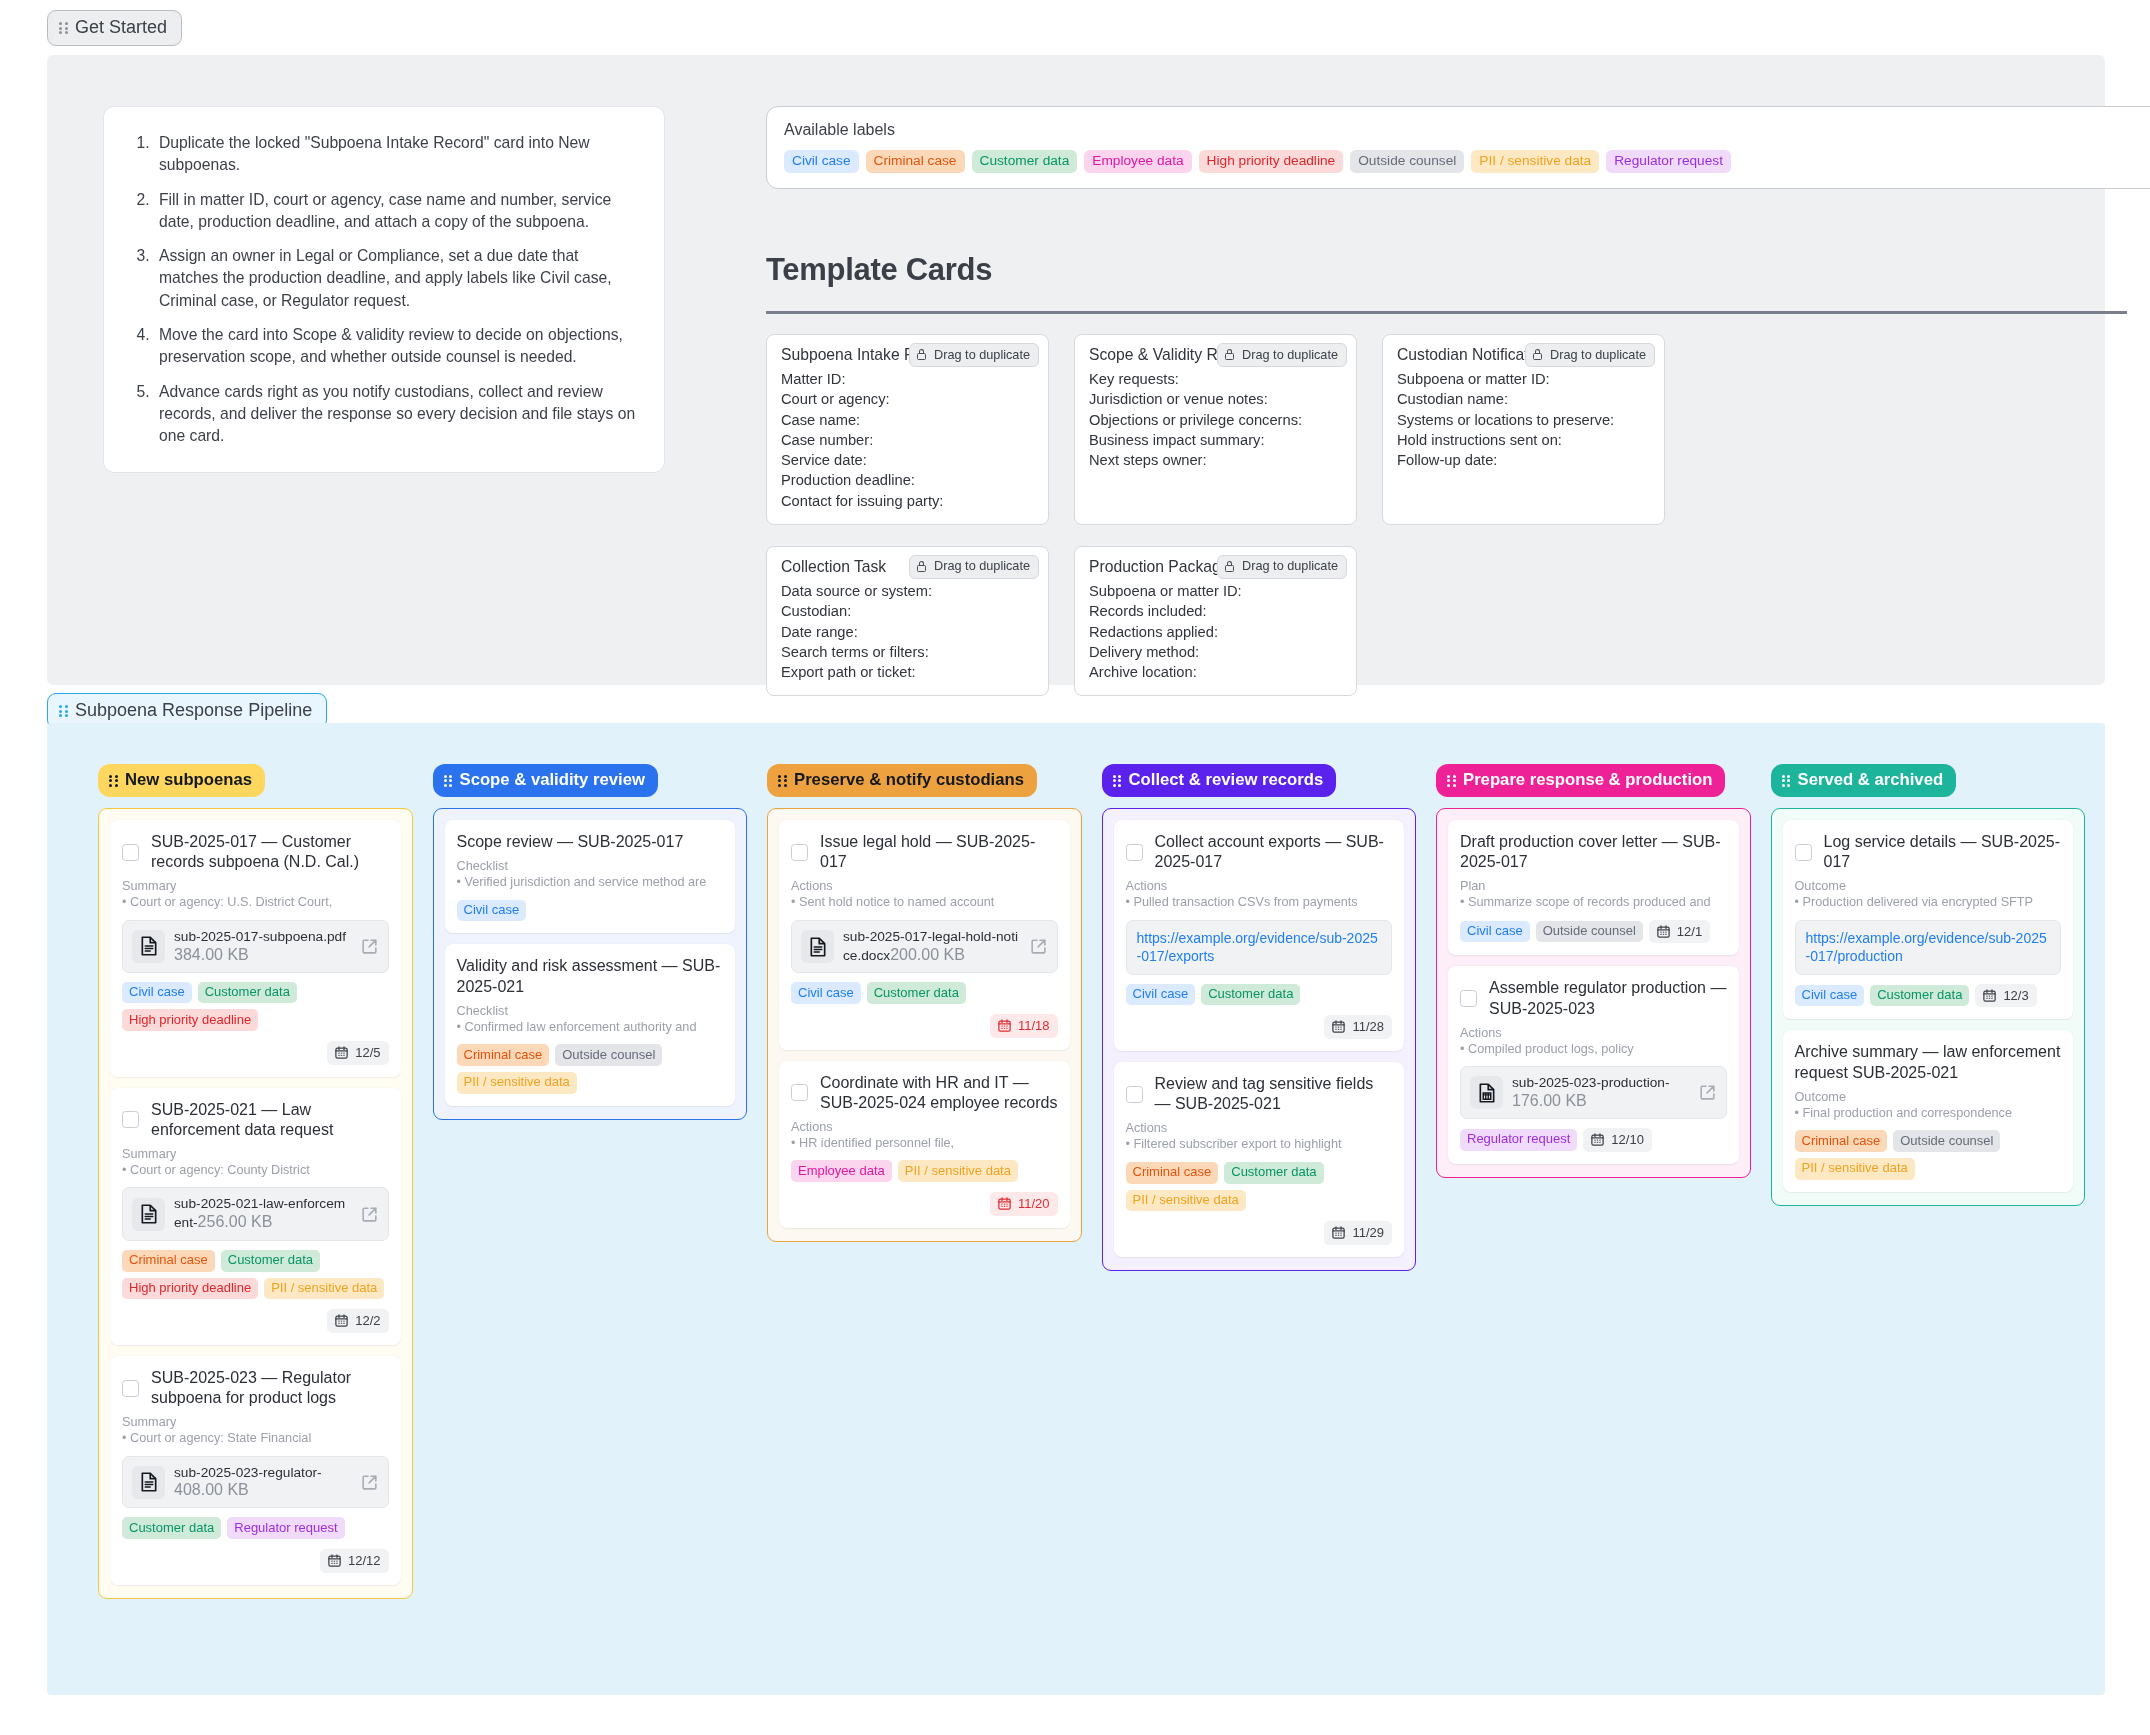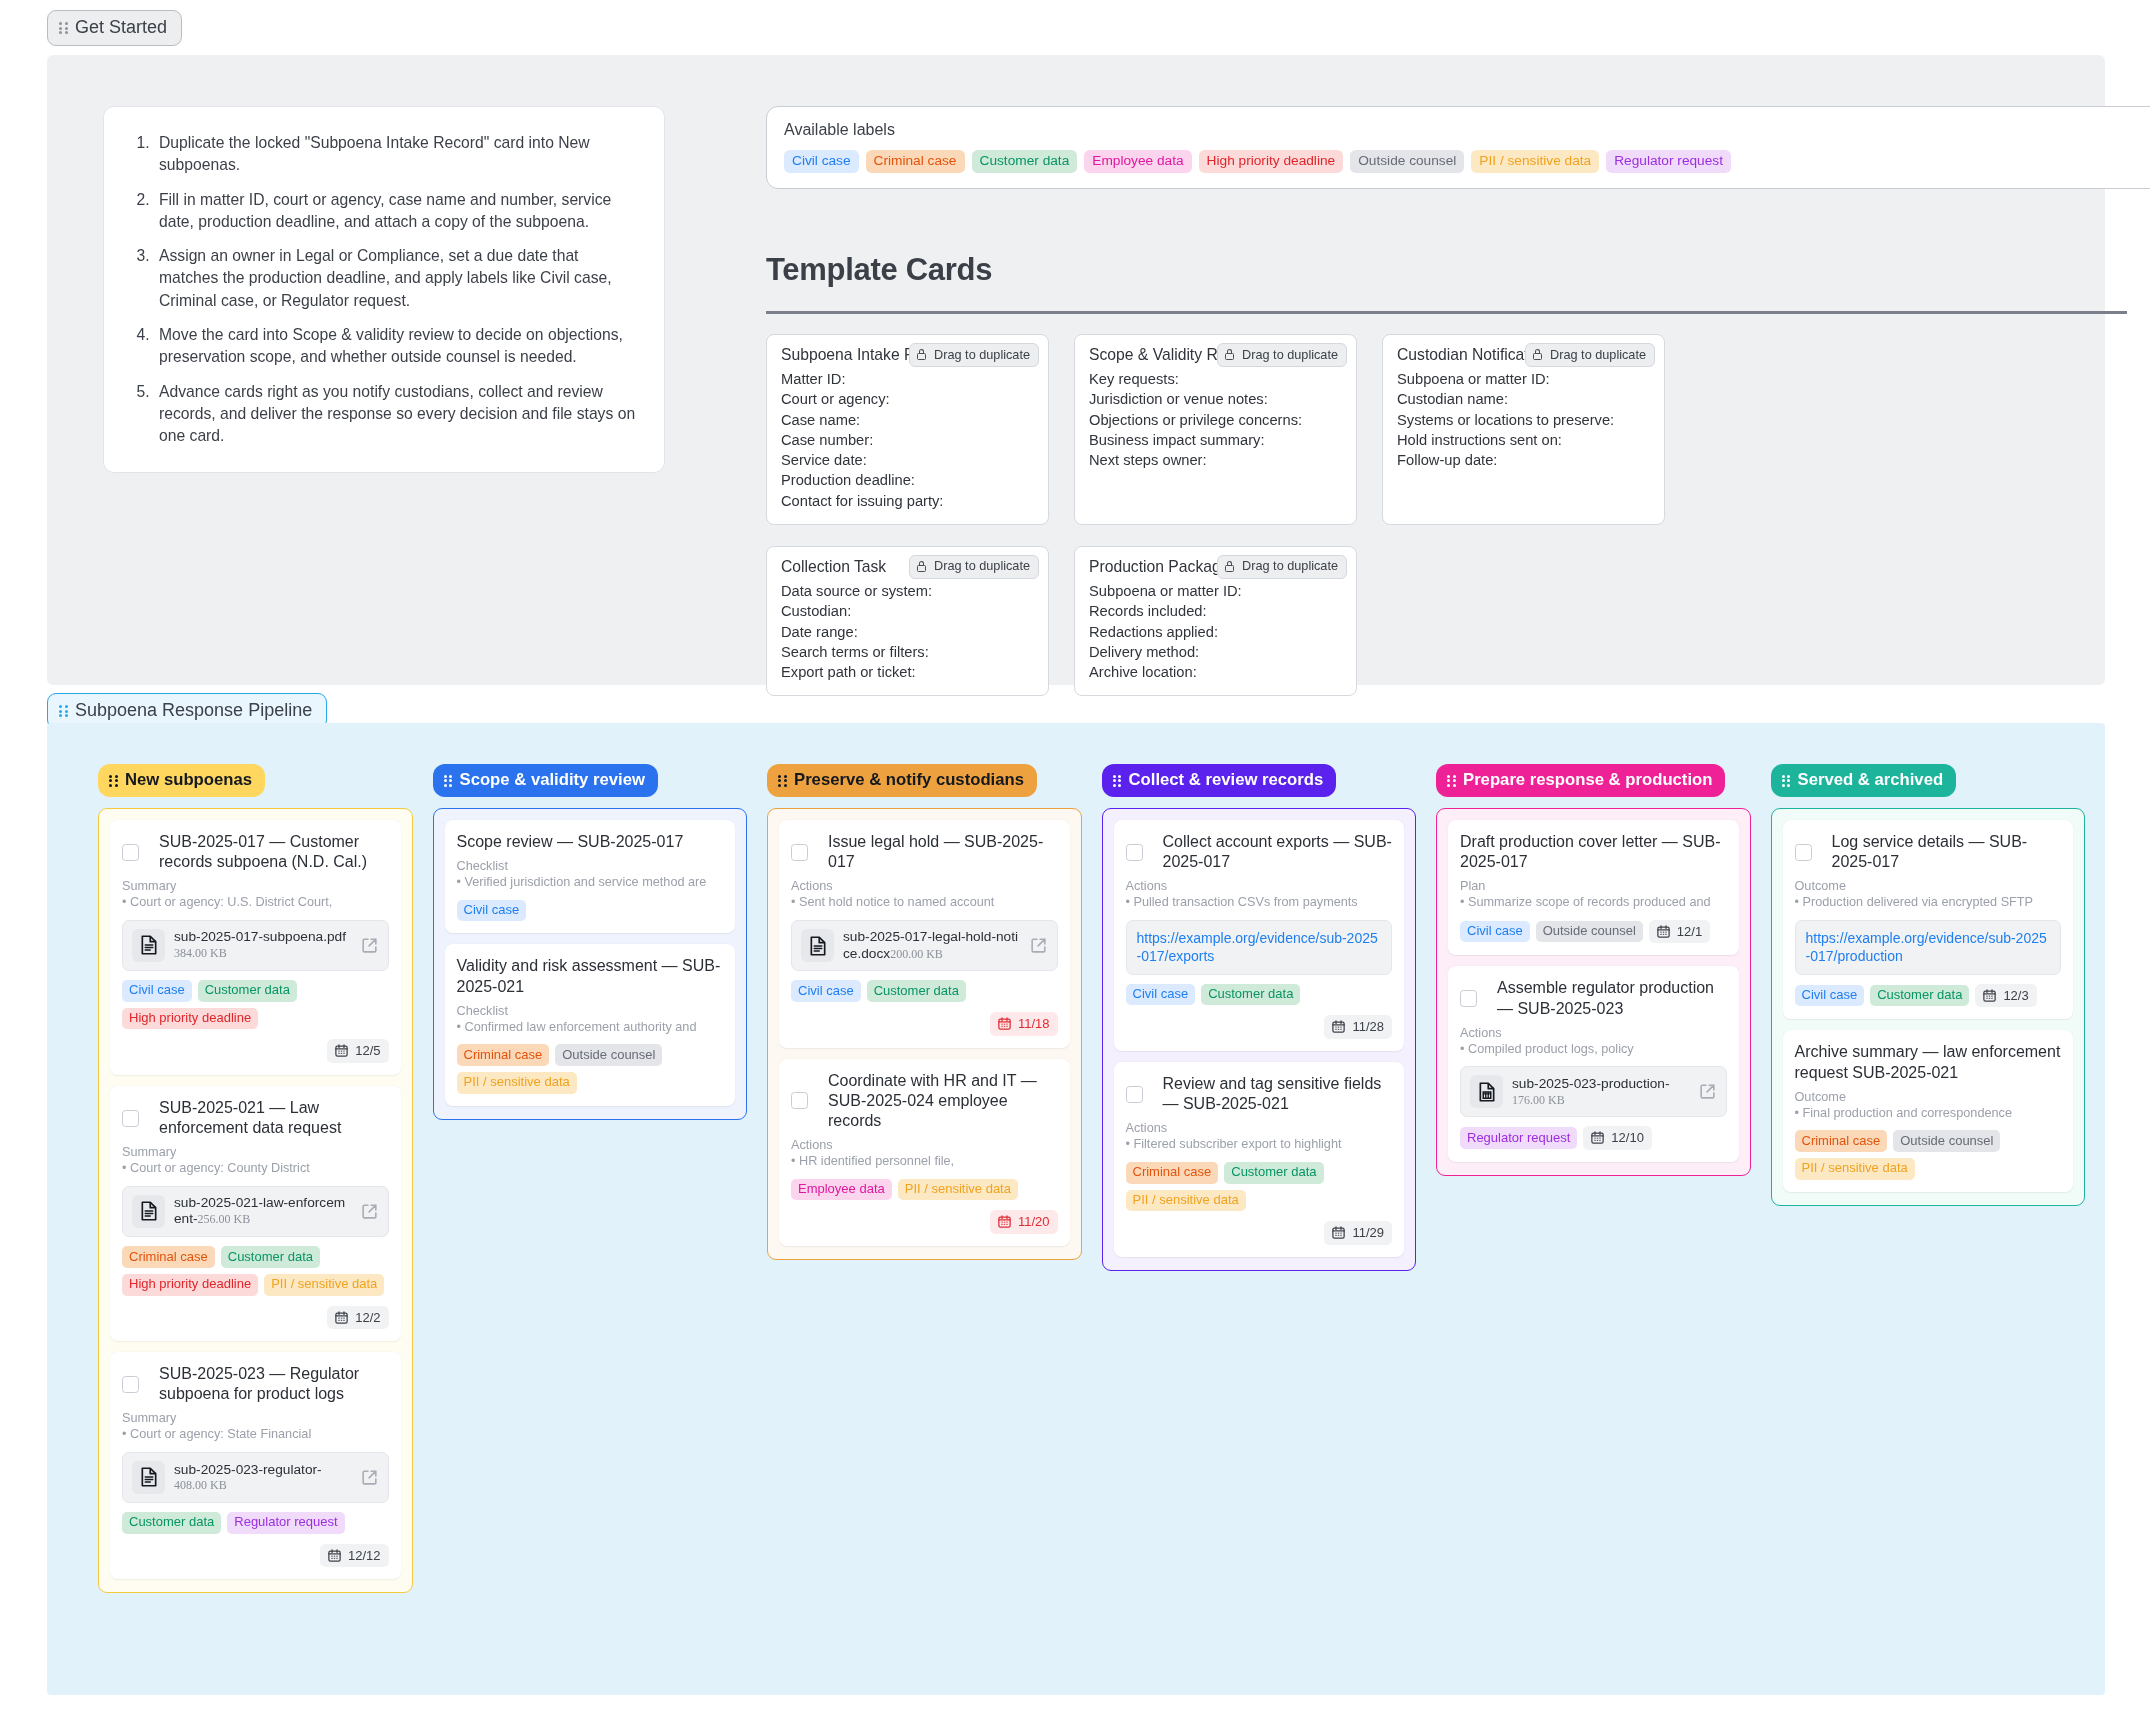"SUB-2025-017 — Customer records subpoena" .card-top { gap: 20px -> 12px }
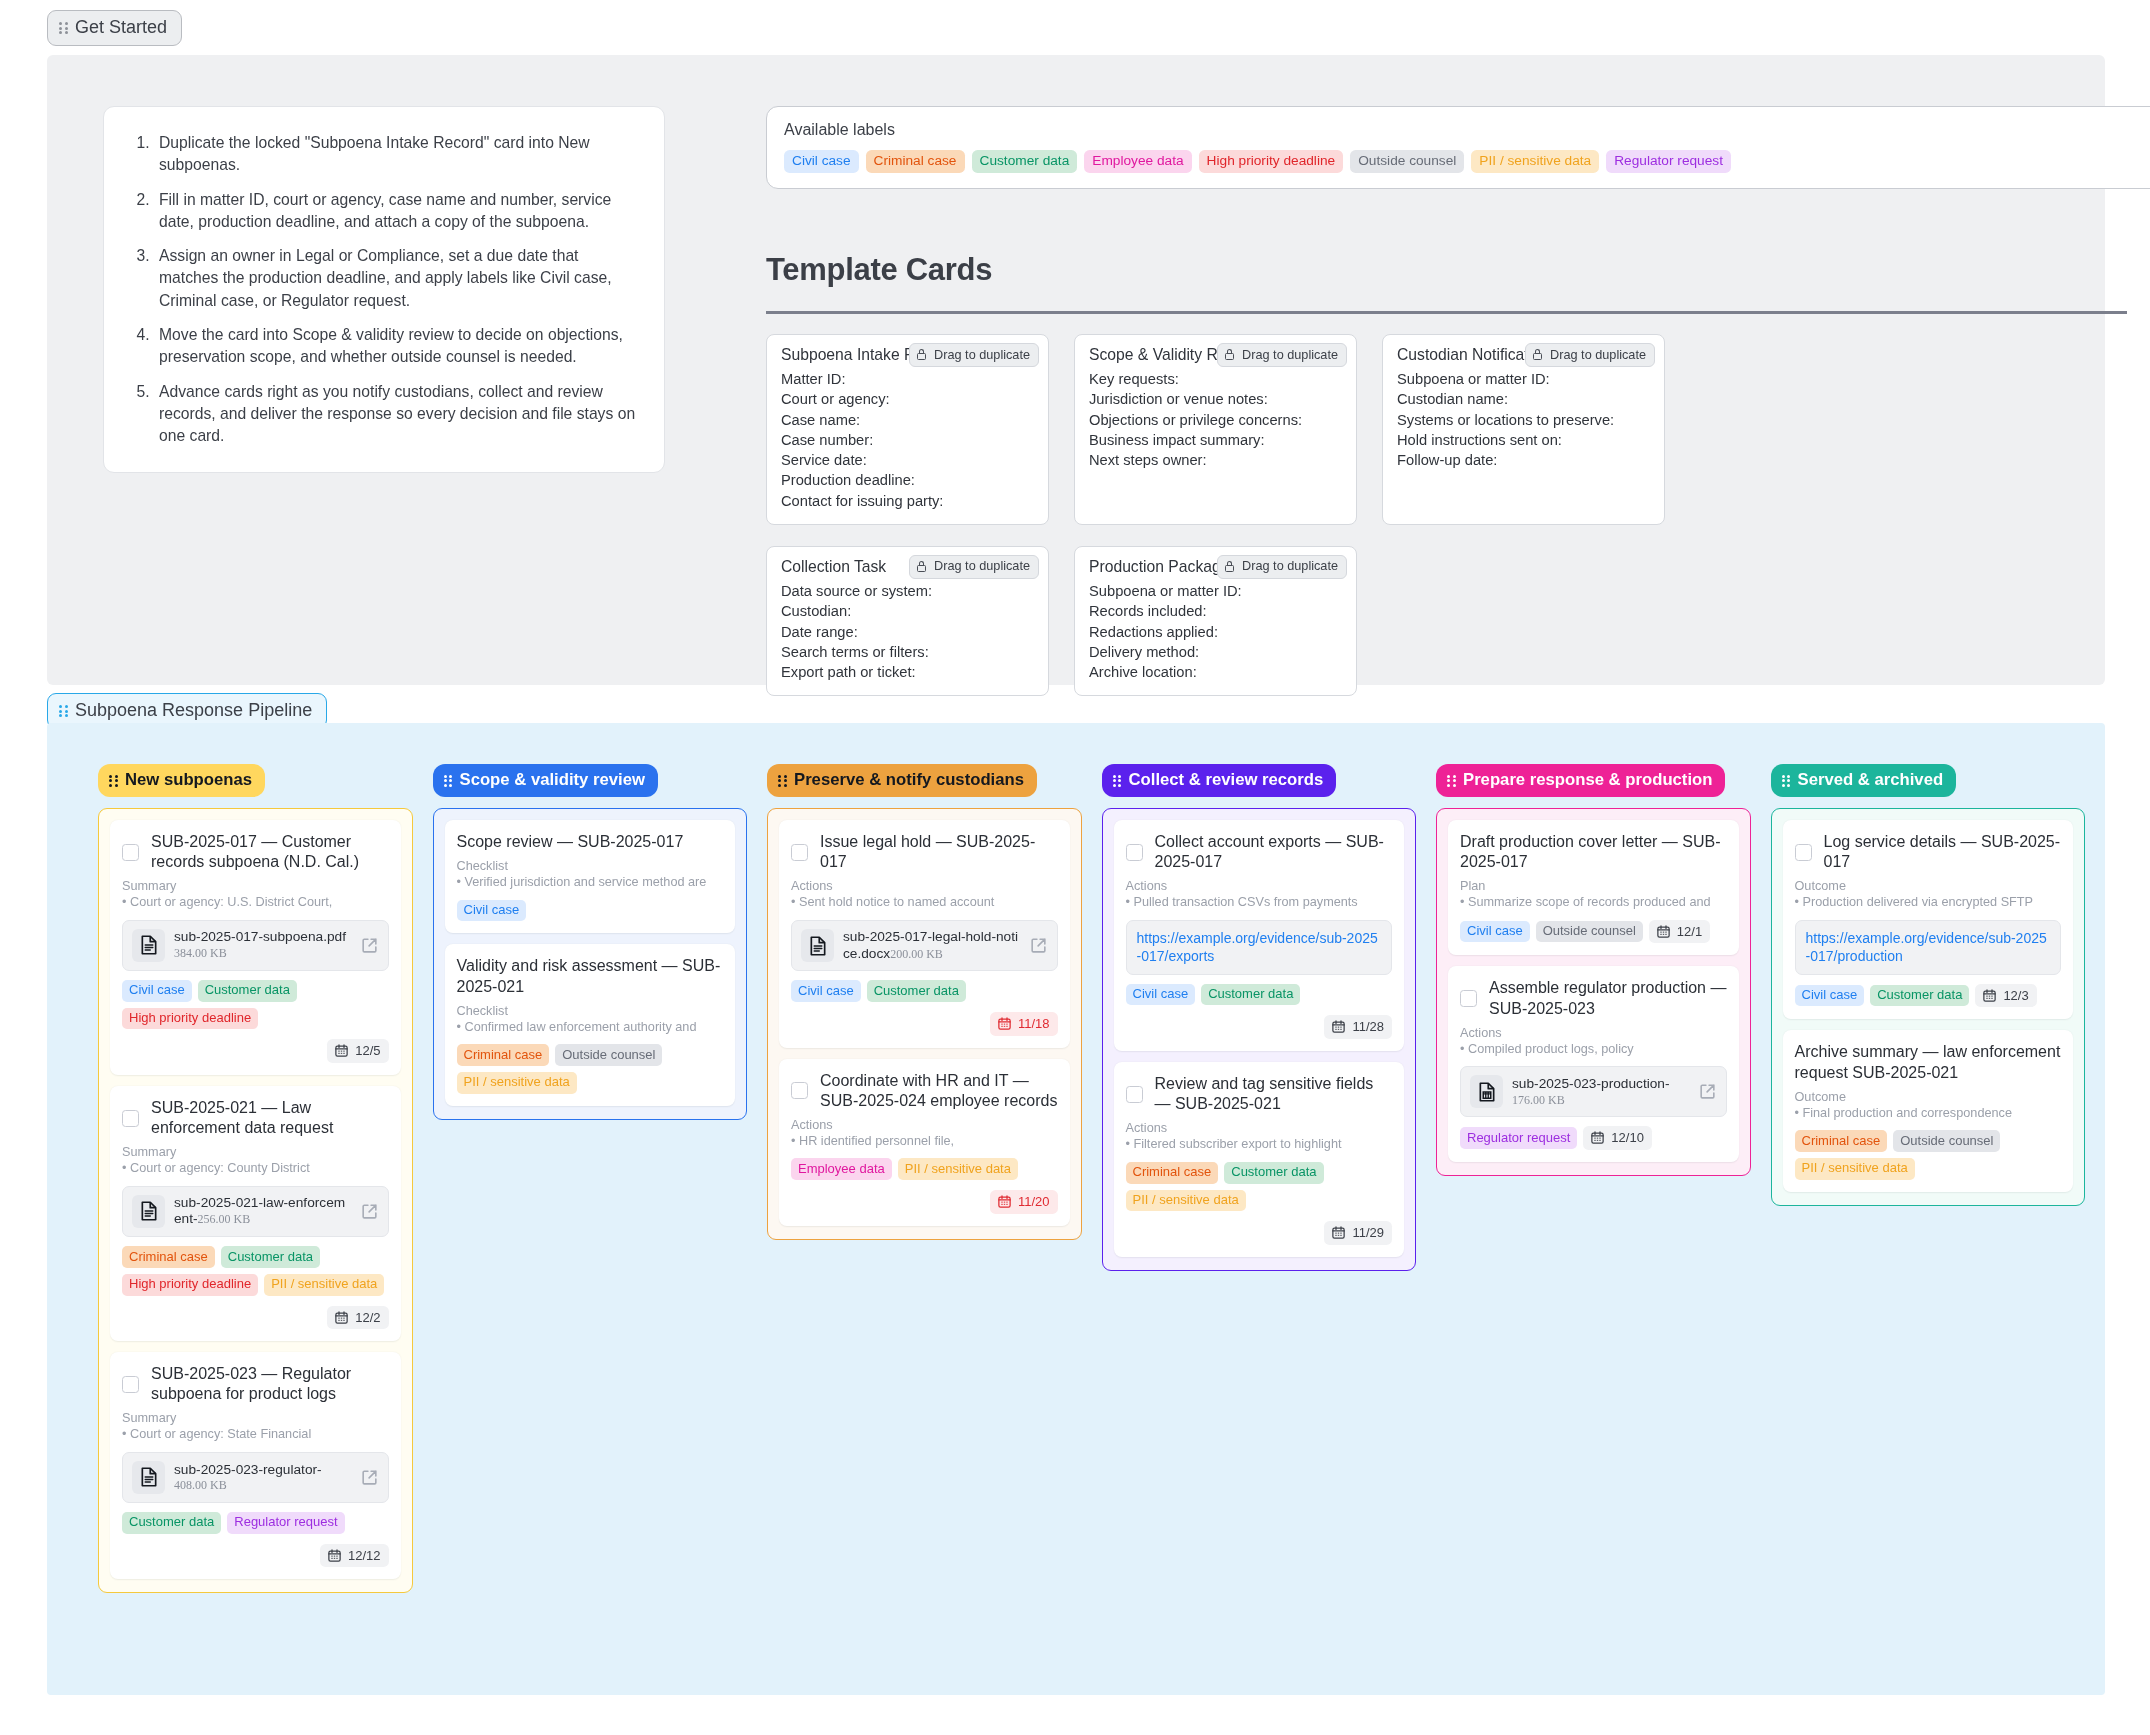"384.00 KB" .attach .fsize { font-family: Liberation Serif, serif -> none; font-size: 12px -> 16px }
